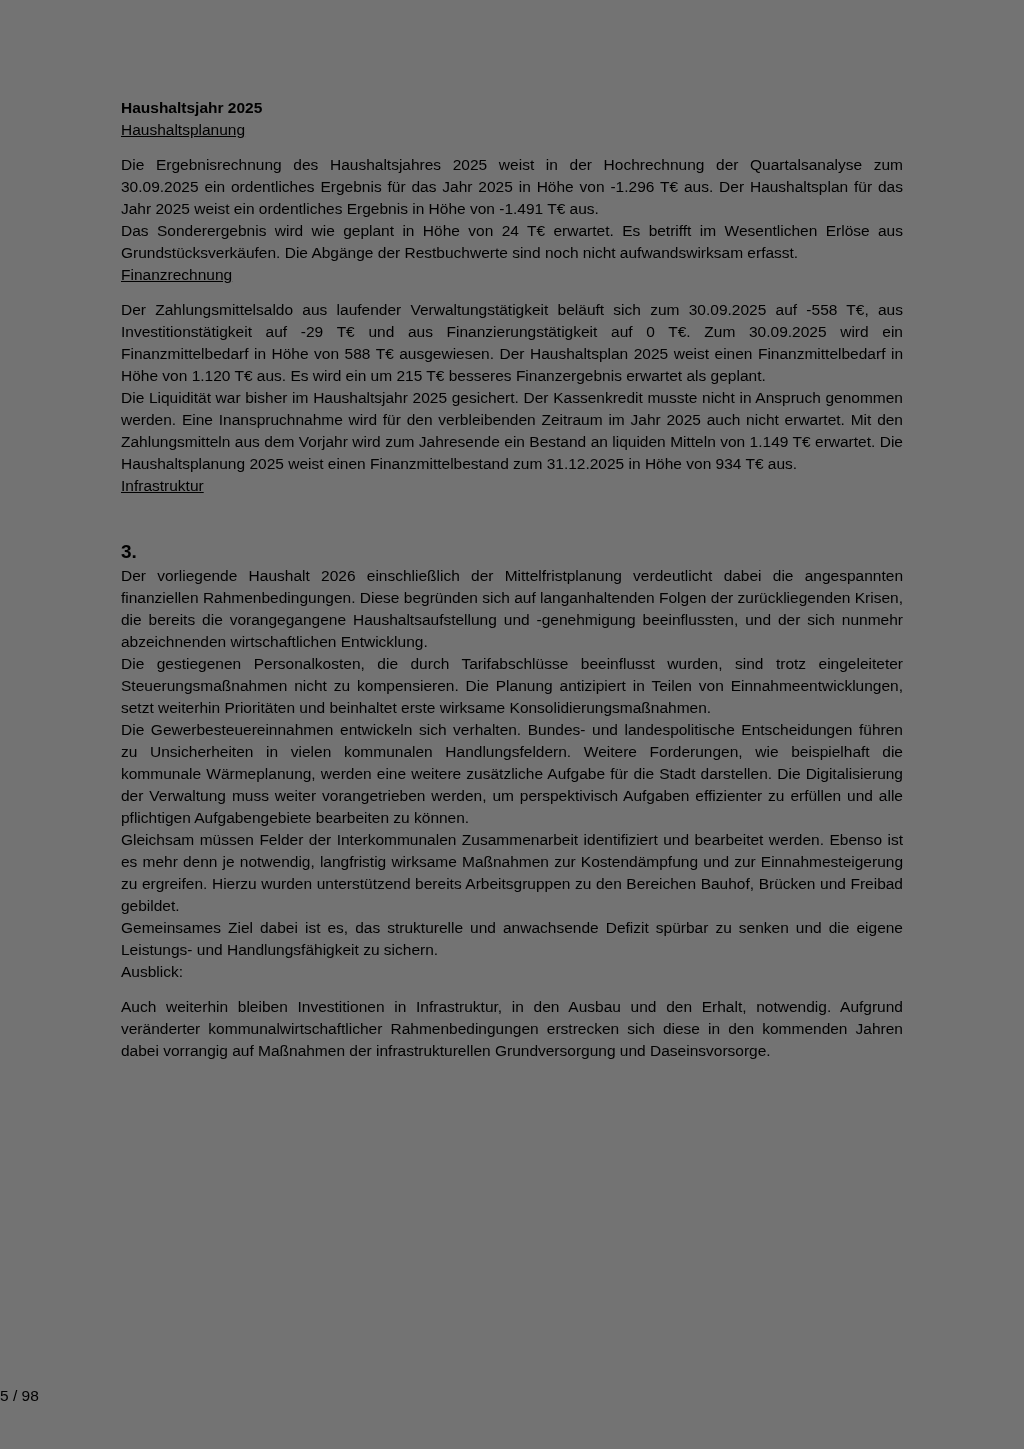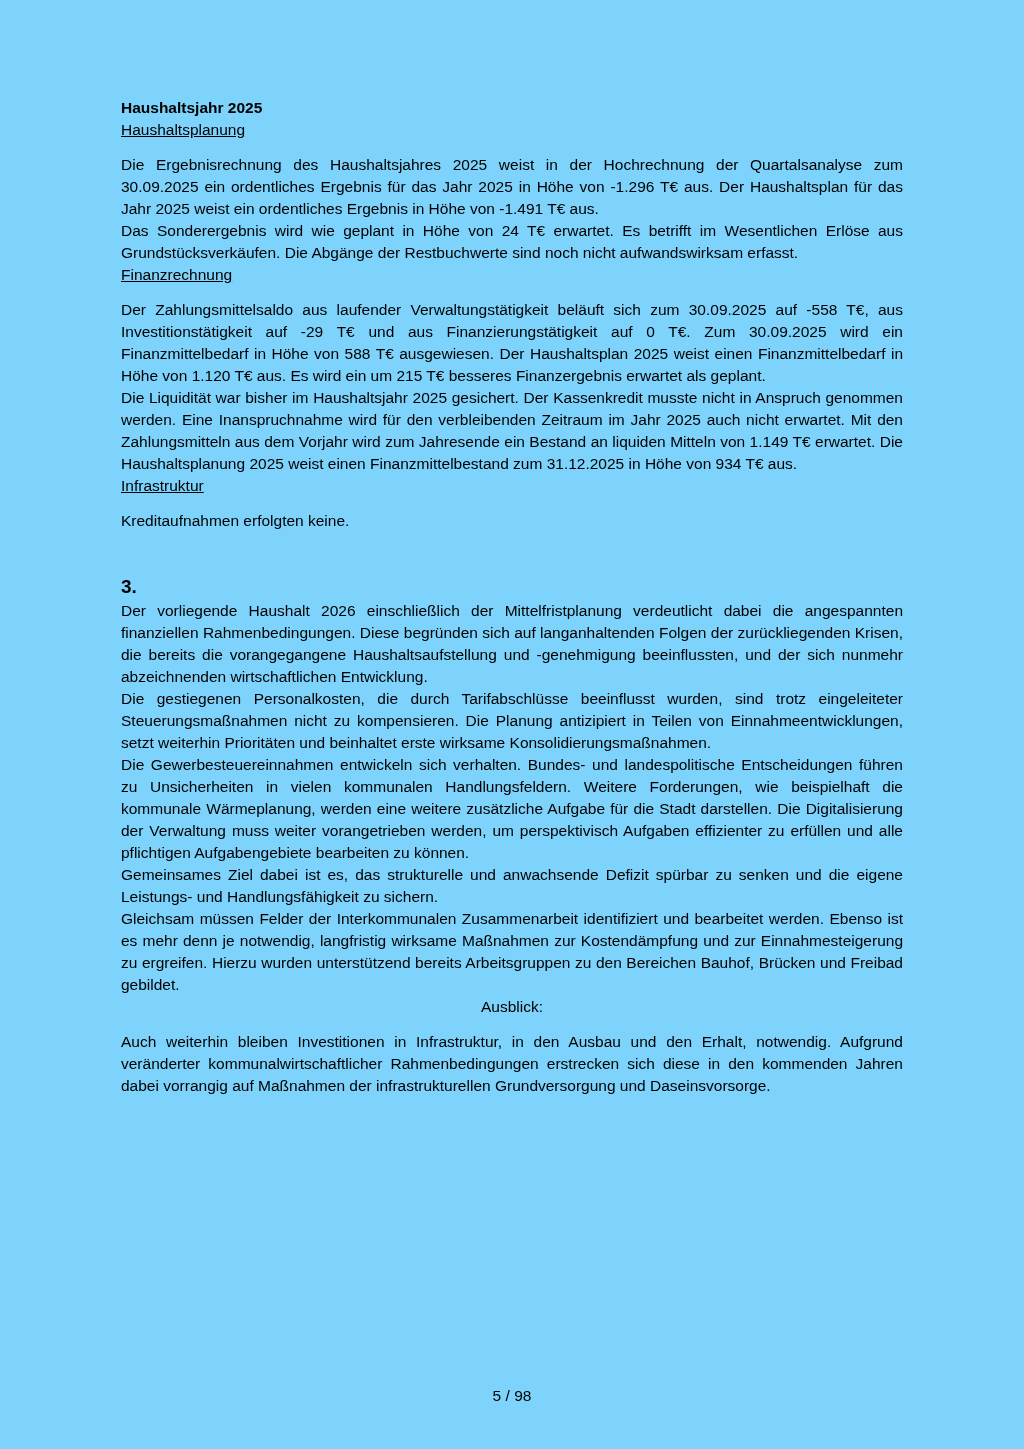"Haushaltsjahr 2025" .page { background: #7dd3fc -> #737373 }
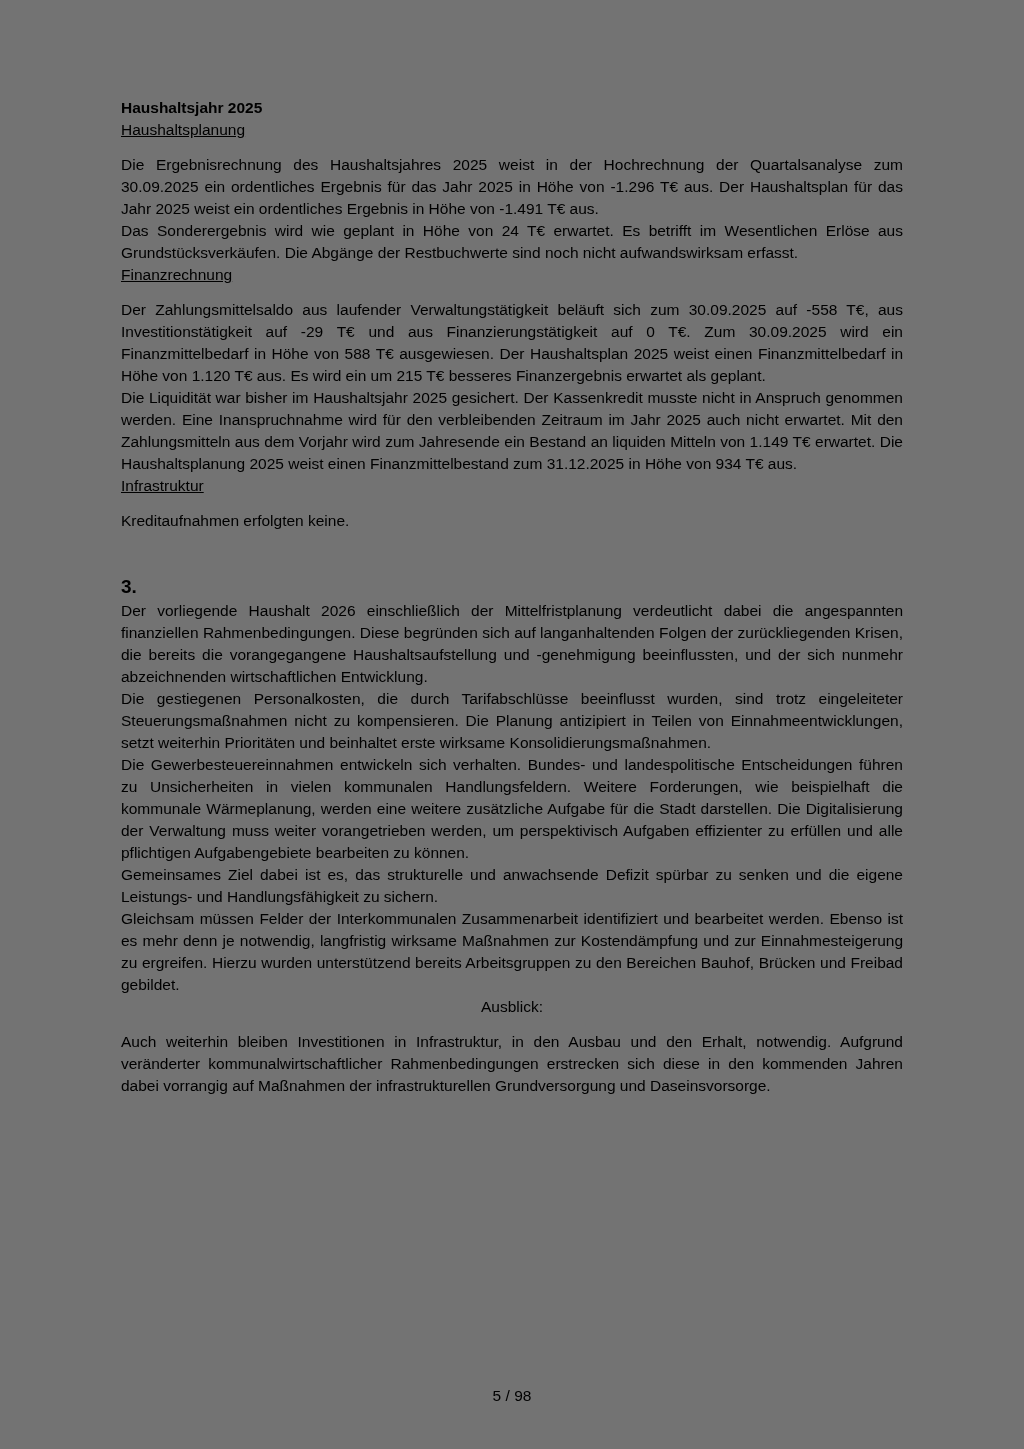"Kreditaufnahmen erfolgten keine." p.body-text { html: <p>Kreditaufnahmen erfolgten keine.</p> -> none }
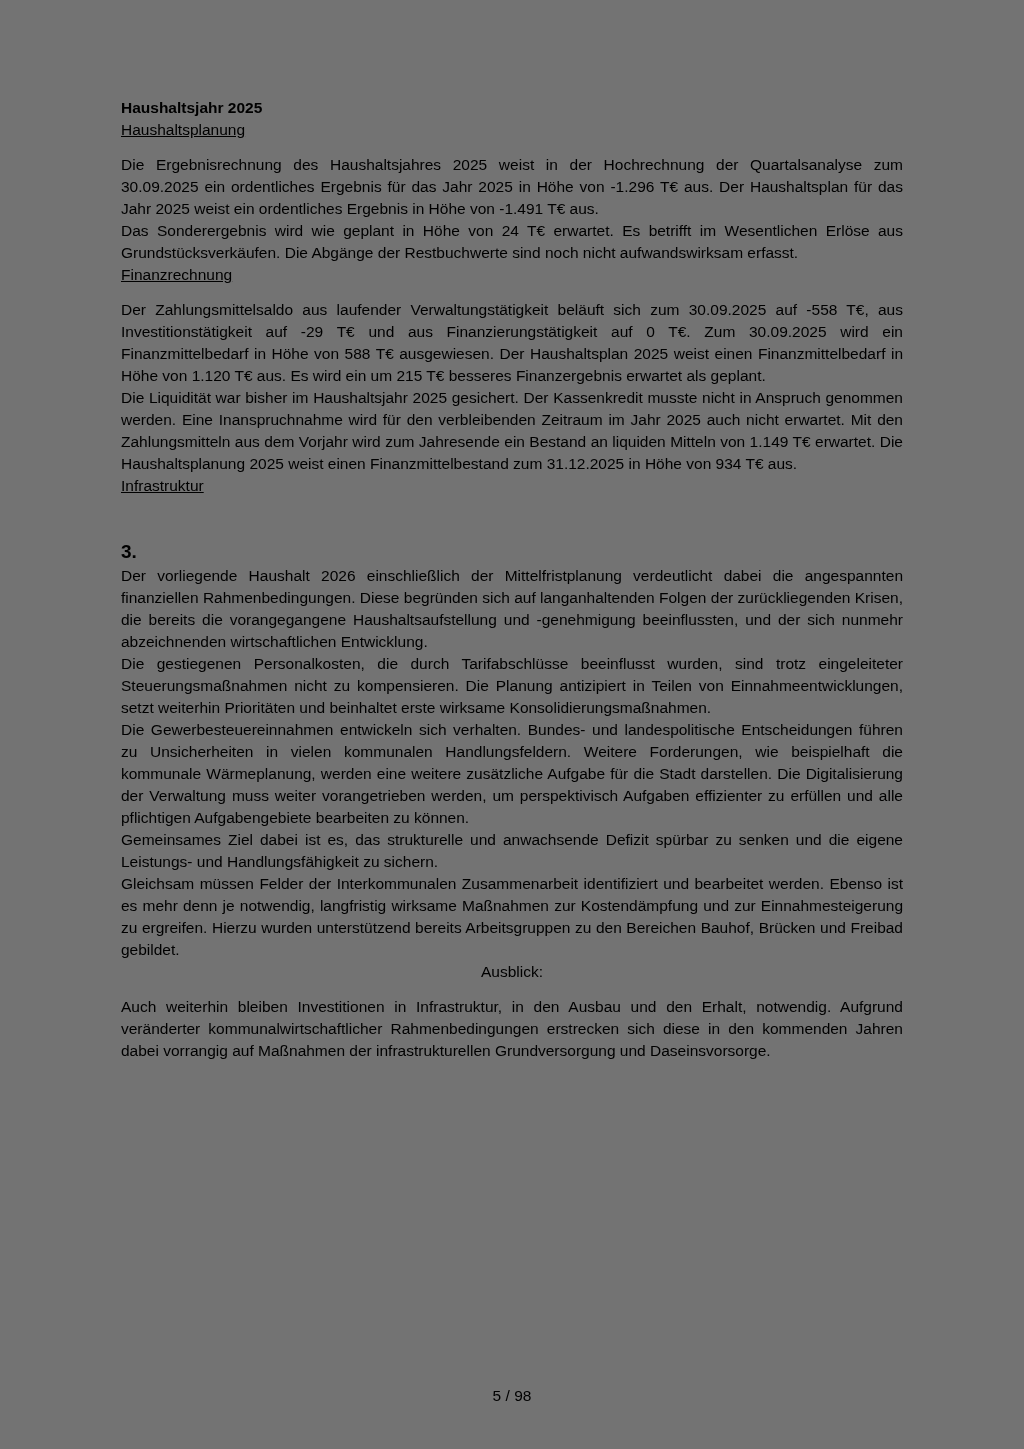"Gemeinsames Ziel dabei ist es," p.body-text { order: before "Gleichsam müssen Felder der" -> after "Gleichsam müssen Felder der" }
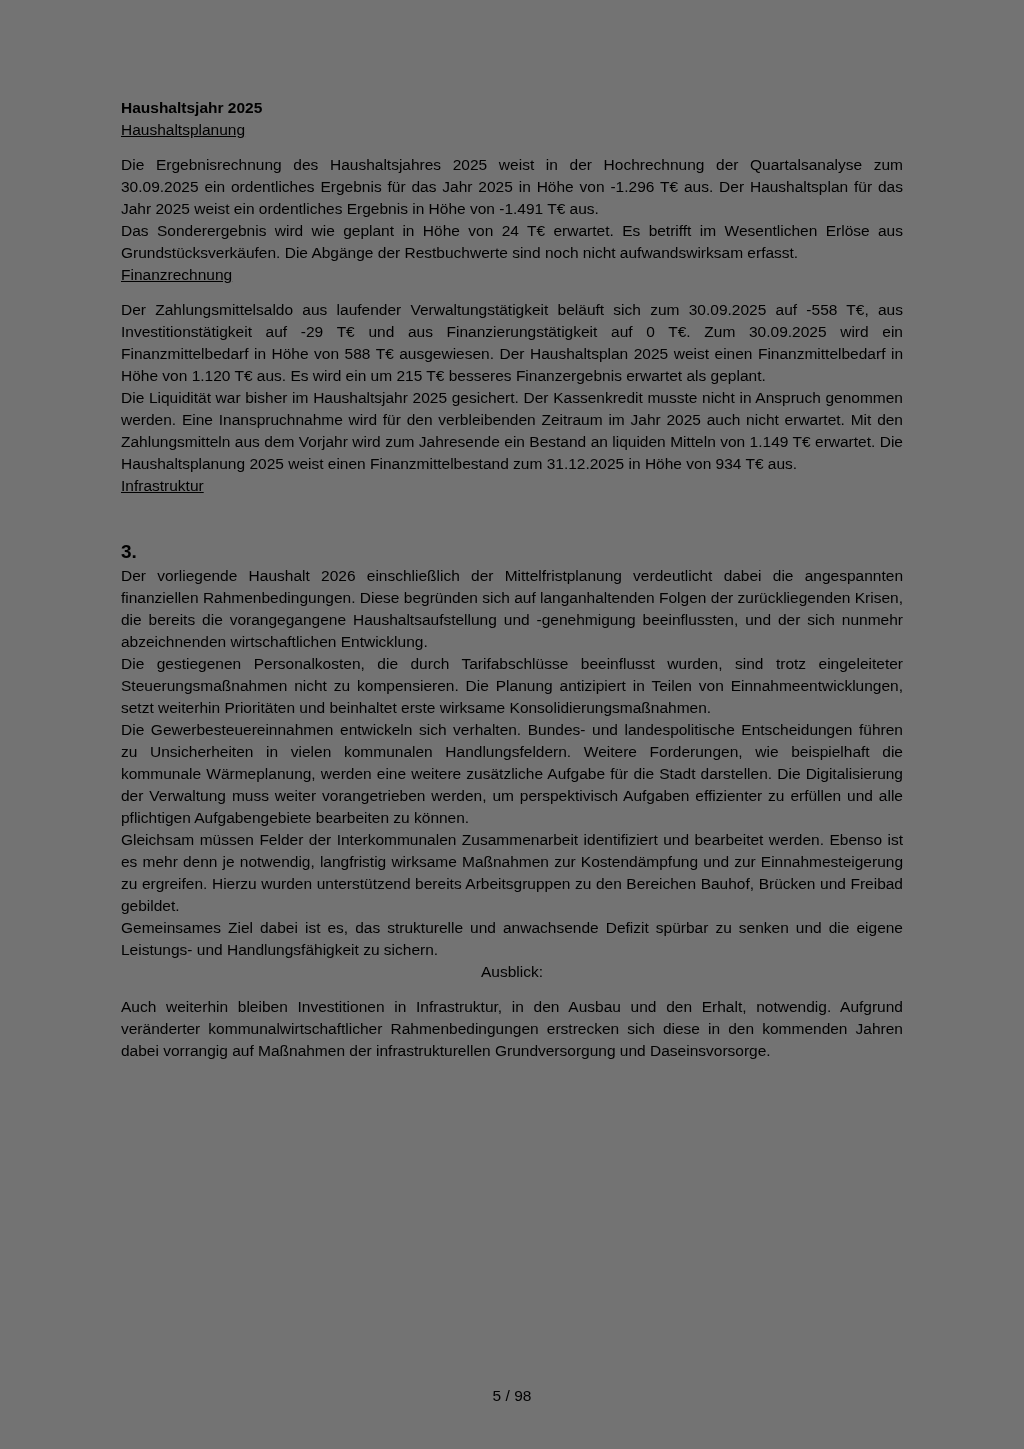"Ausblick:" .outlook-label { text-align: center -> none }
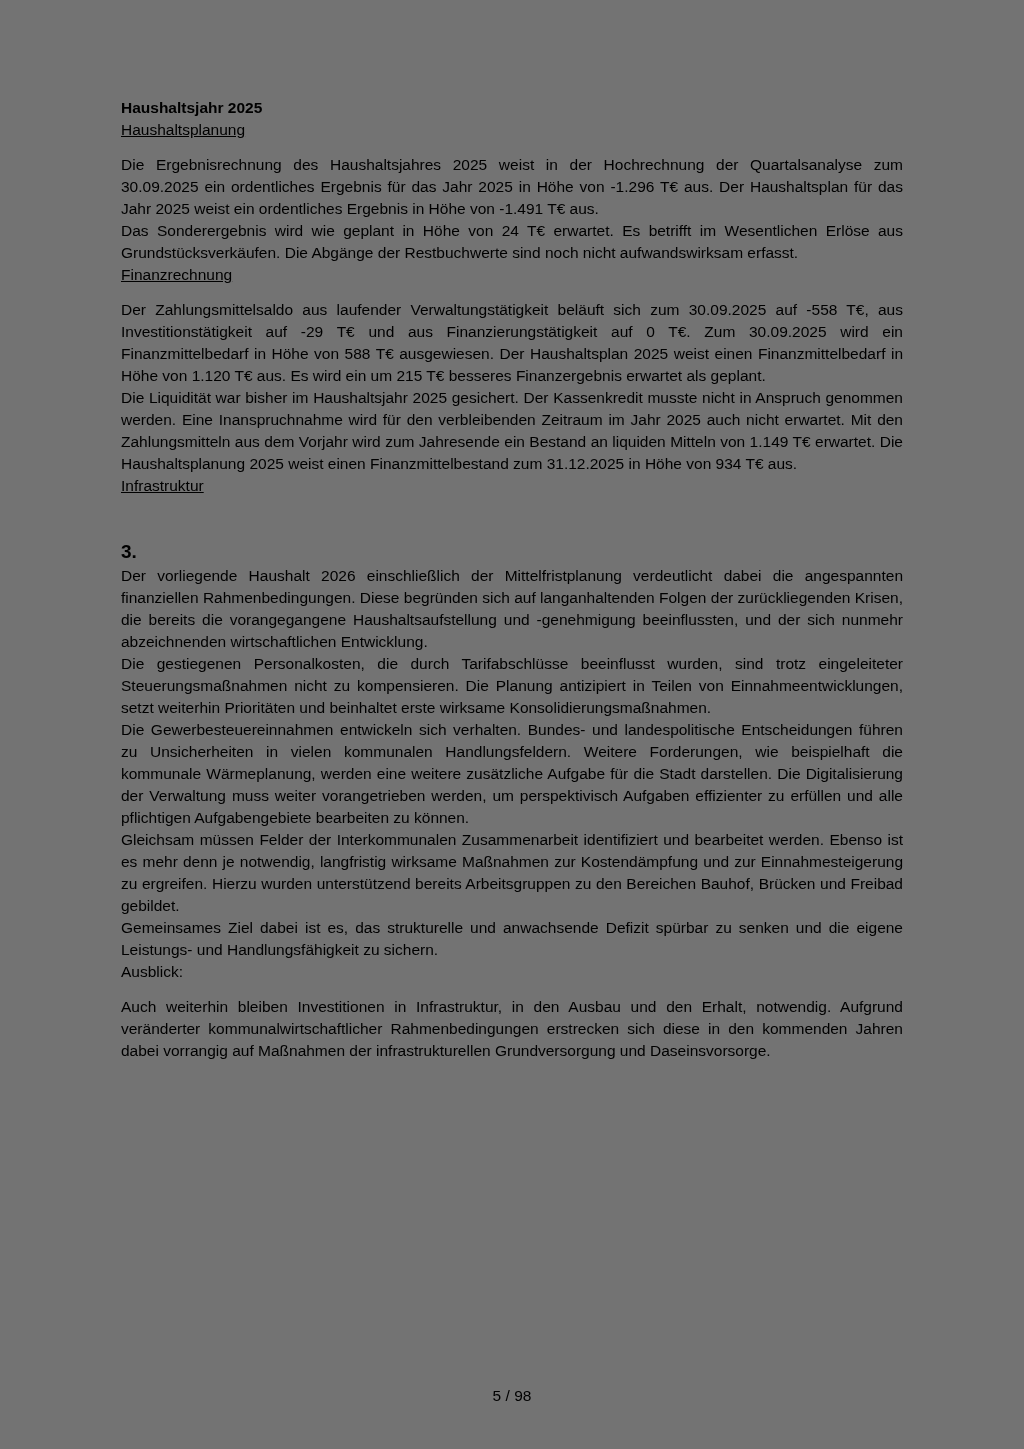"5 / 98" .page-footer { text-align: center -> none }
